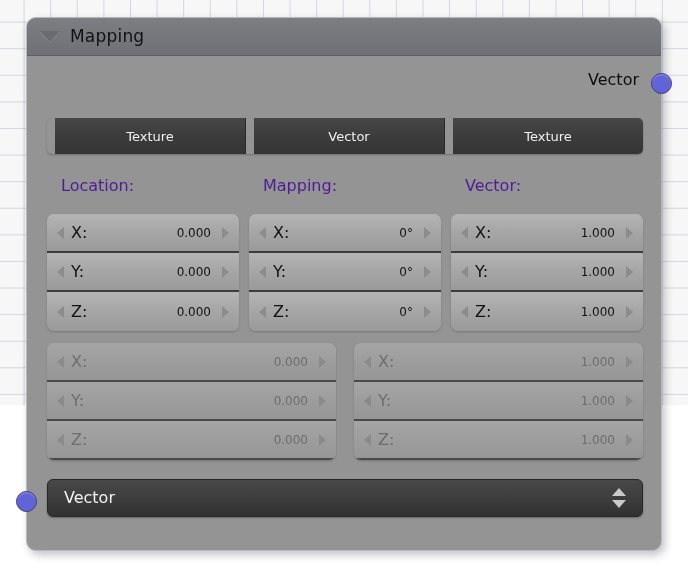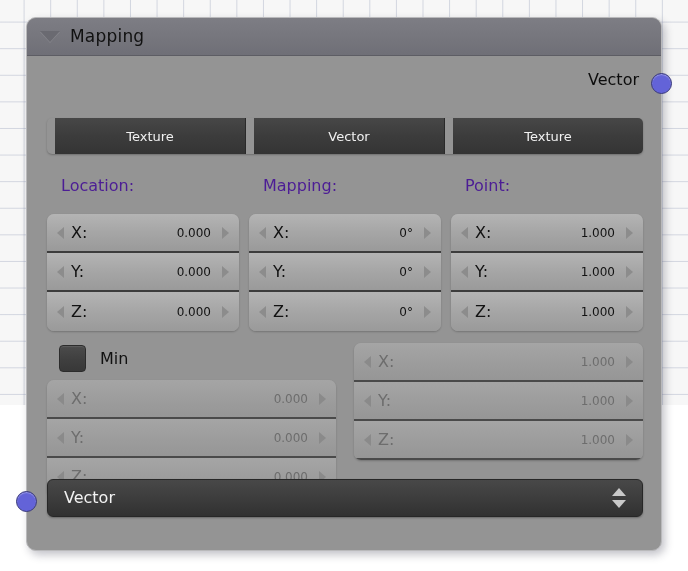"Point:" div.col-label { text: Point -> Vector }
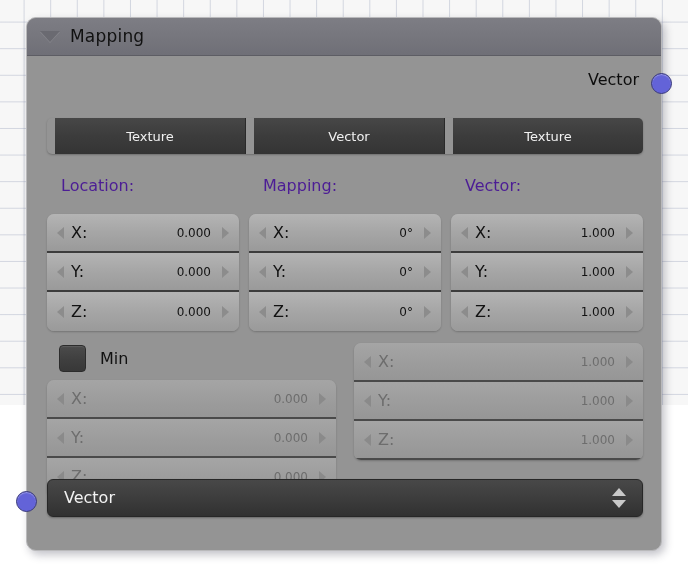"Min" div.chk-row { html: <div> <div></div> <div>Min</div> </div> -> none }
